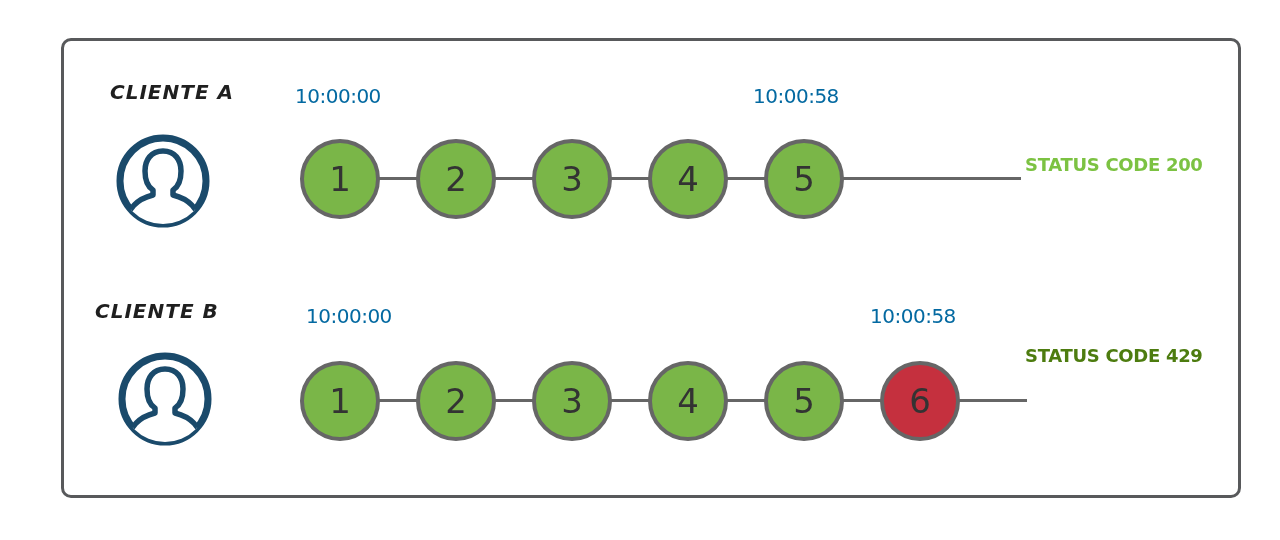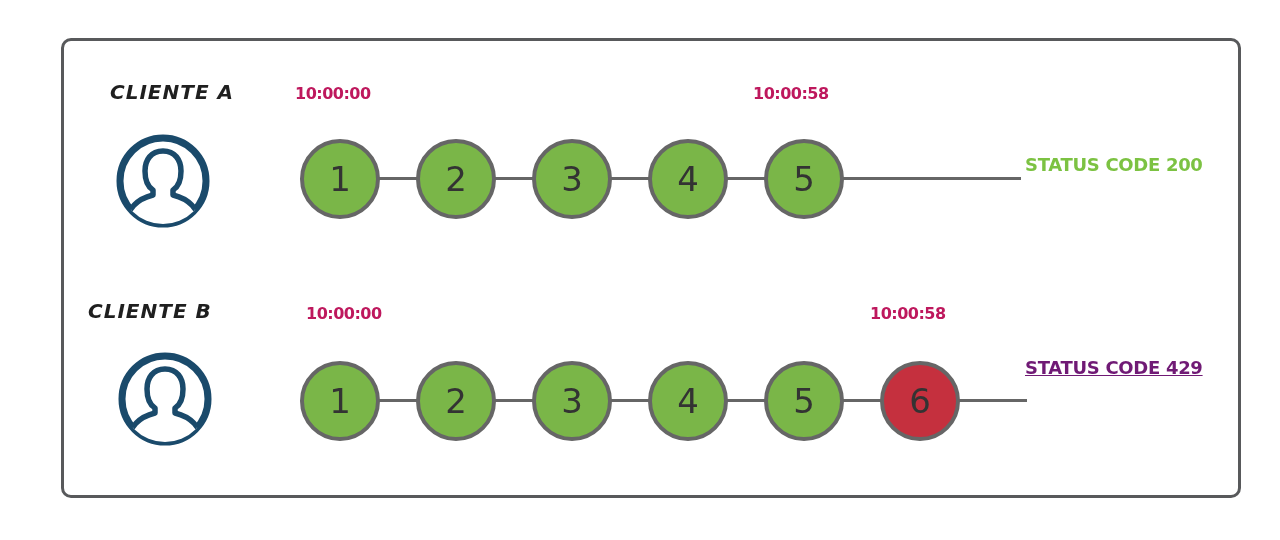"10:00:00" .timestamp { color: #be185d -> #0369a1; font-size: 16px -> 20px; font-weight: 700 -> 400 }
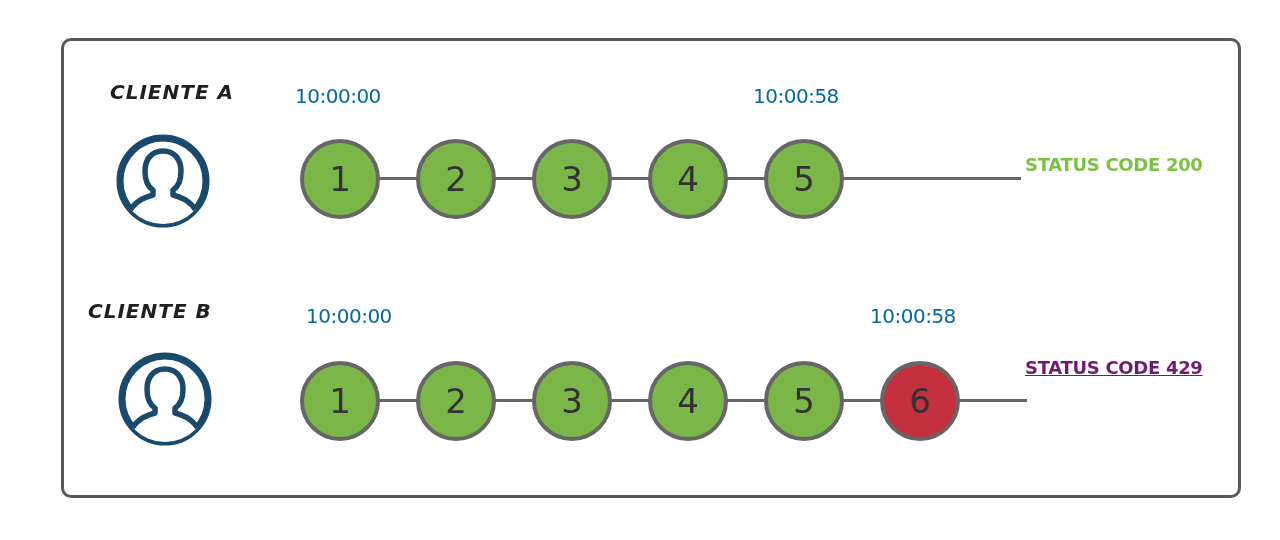"CLIENTE B" div.client-label { left: 88px -> 95px }
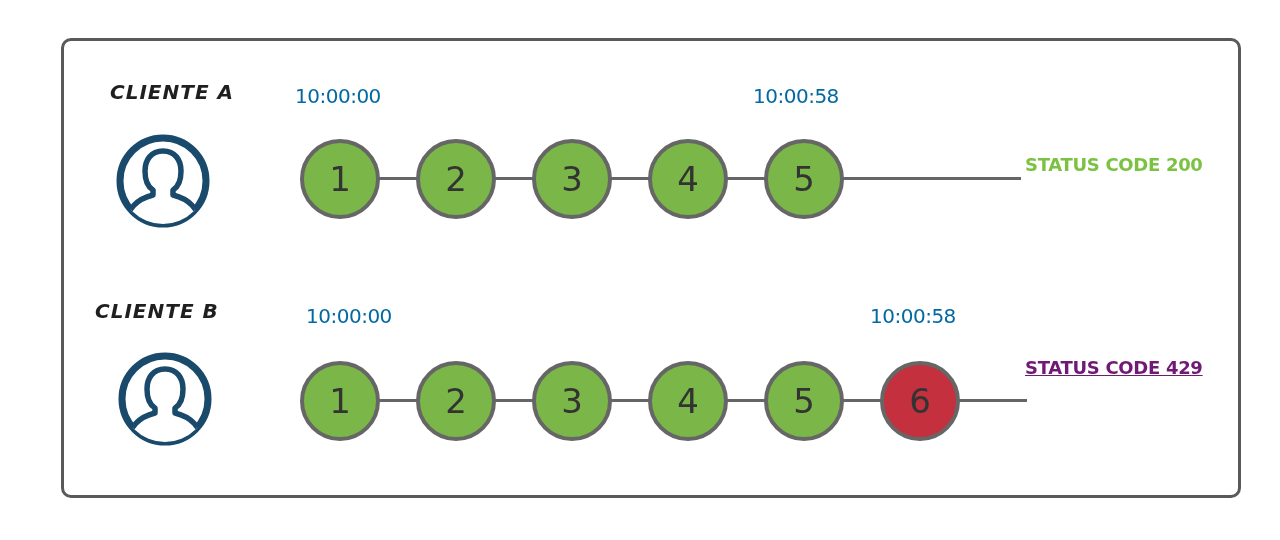"STATUS CODE 429" div.status-block { color: #701a75 -> #4d7c0f; text-decoration: underline -> none; top: 357px -> 345px }
